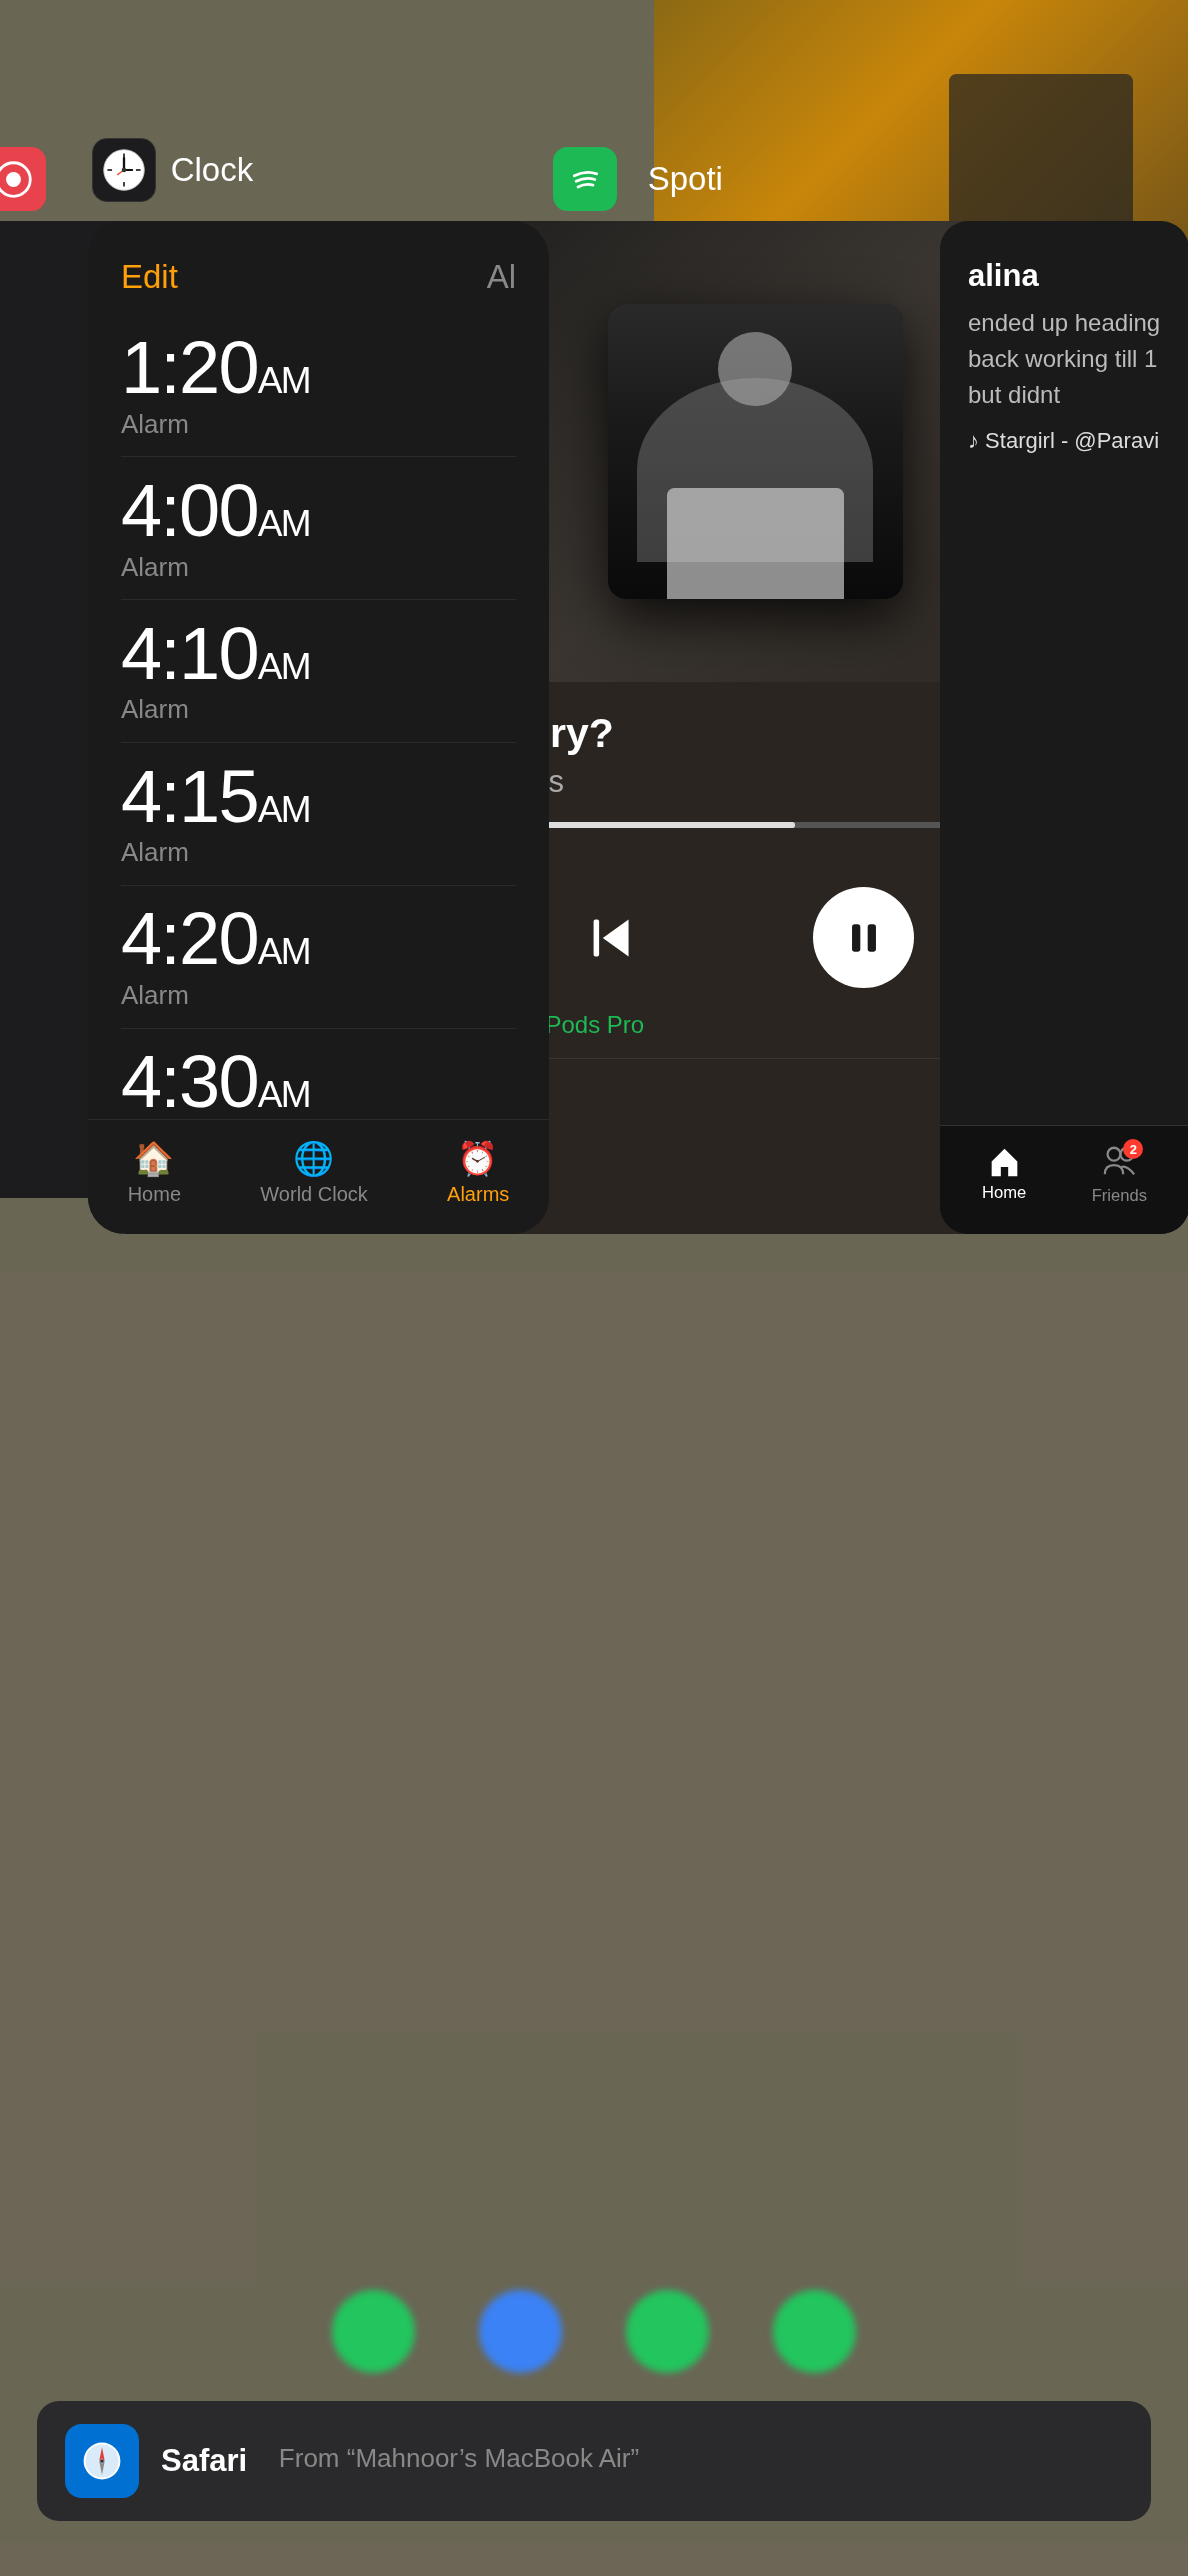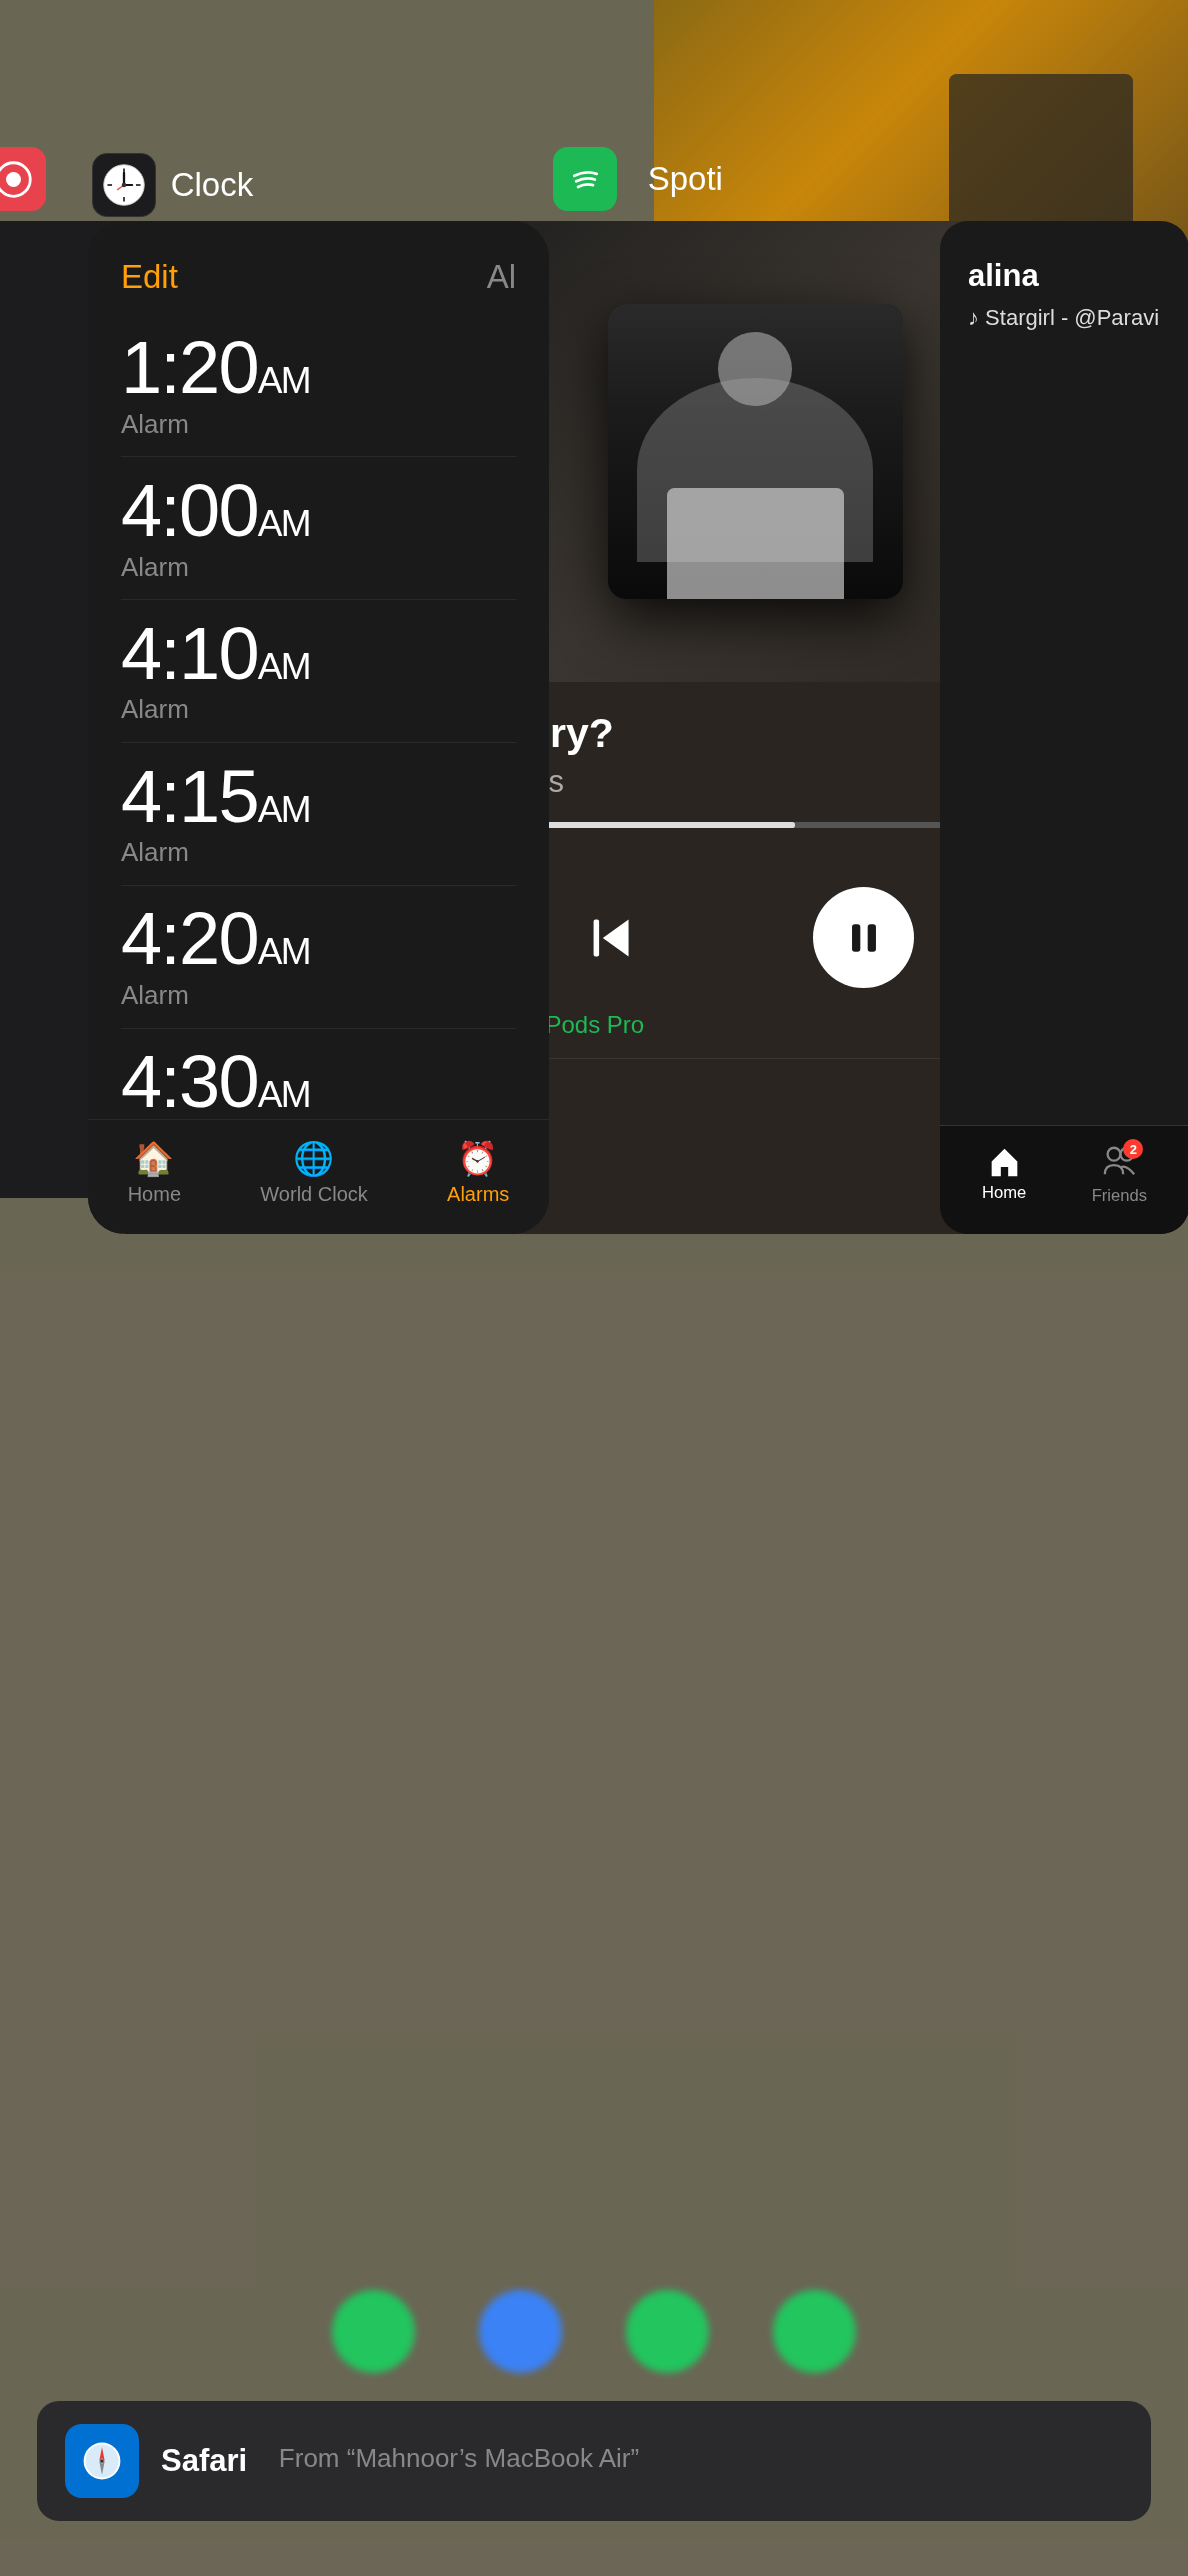"Clock" .clock-label-area { top: 153px -> 138px }
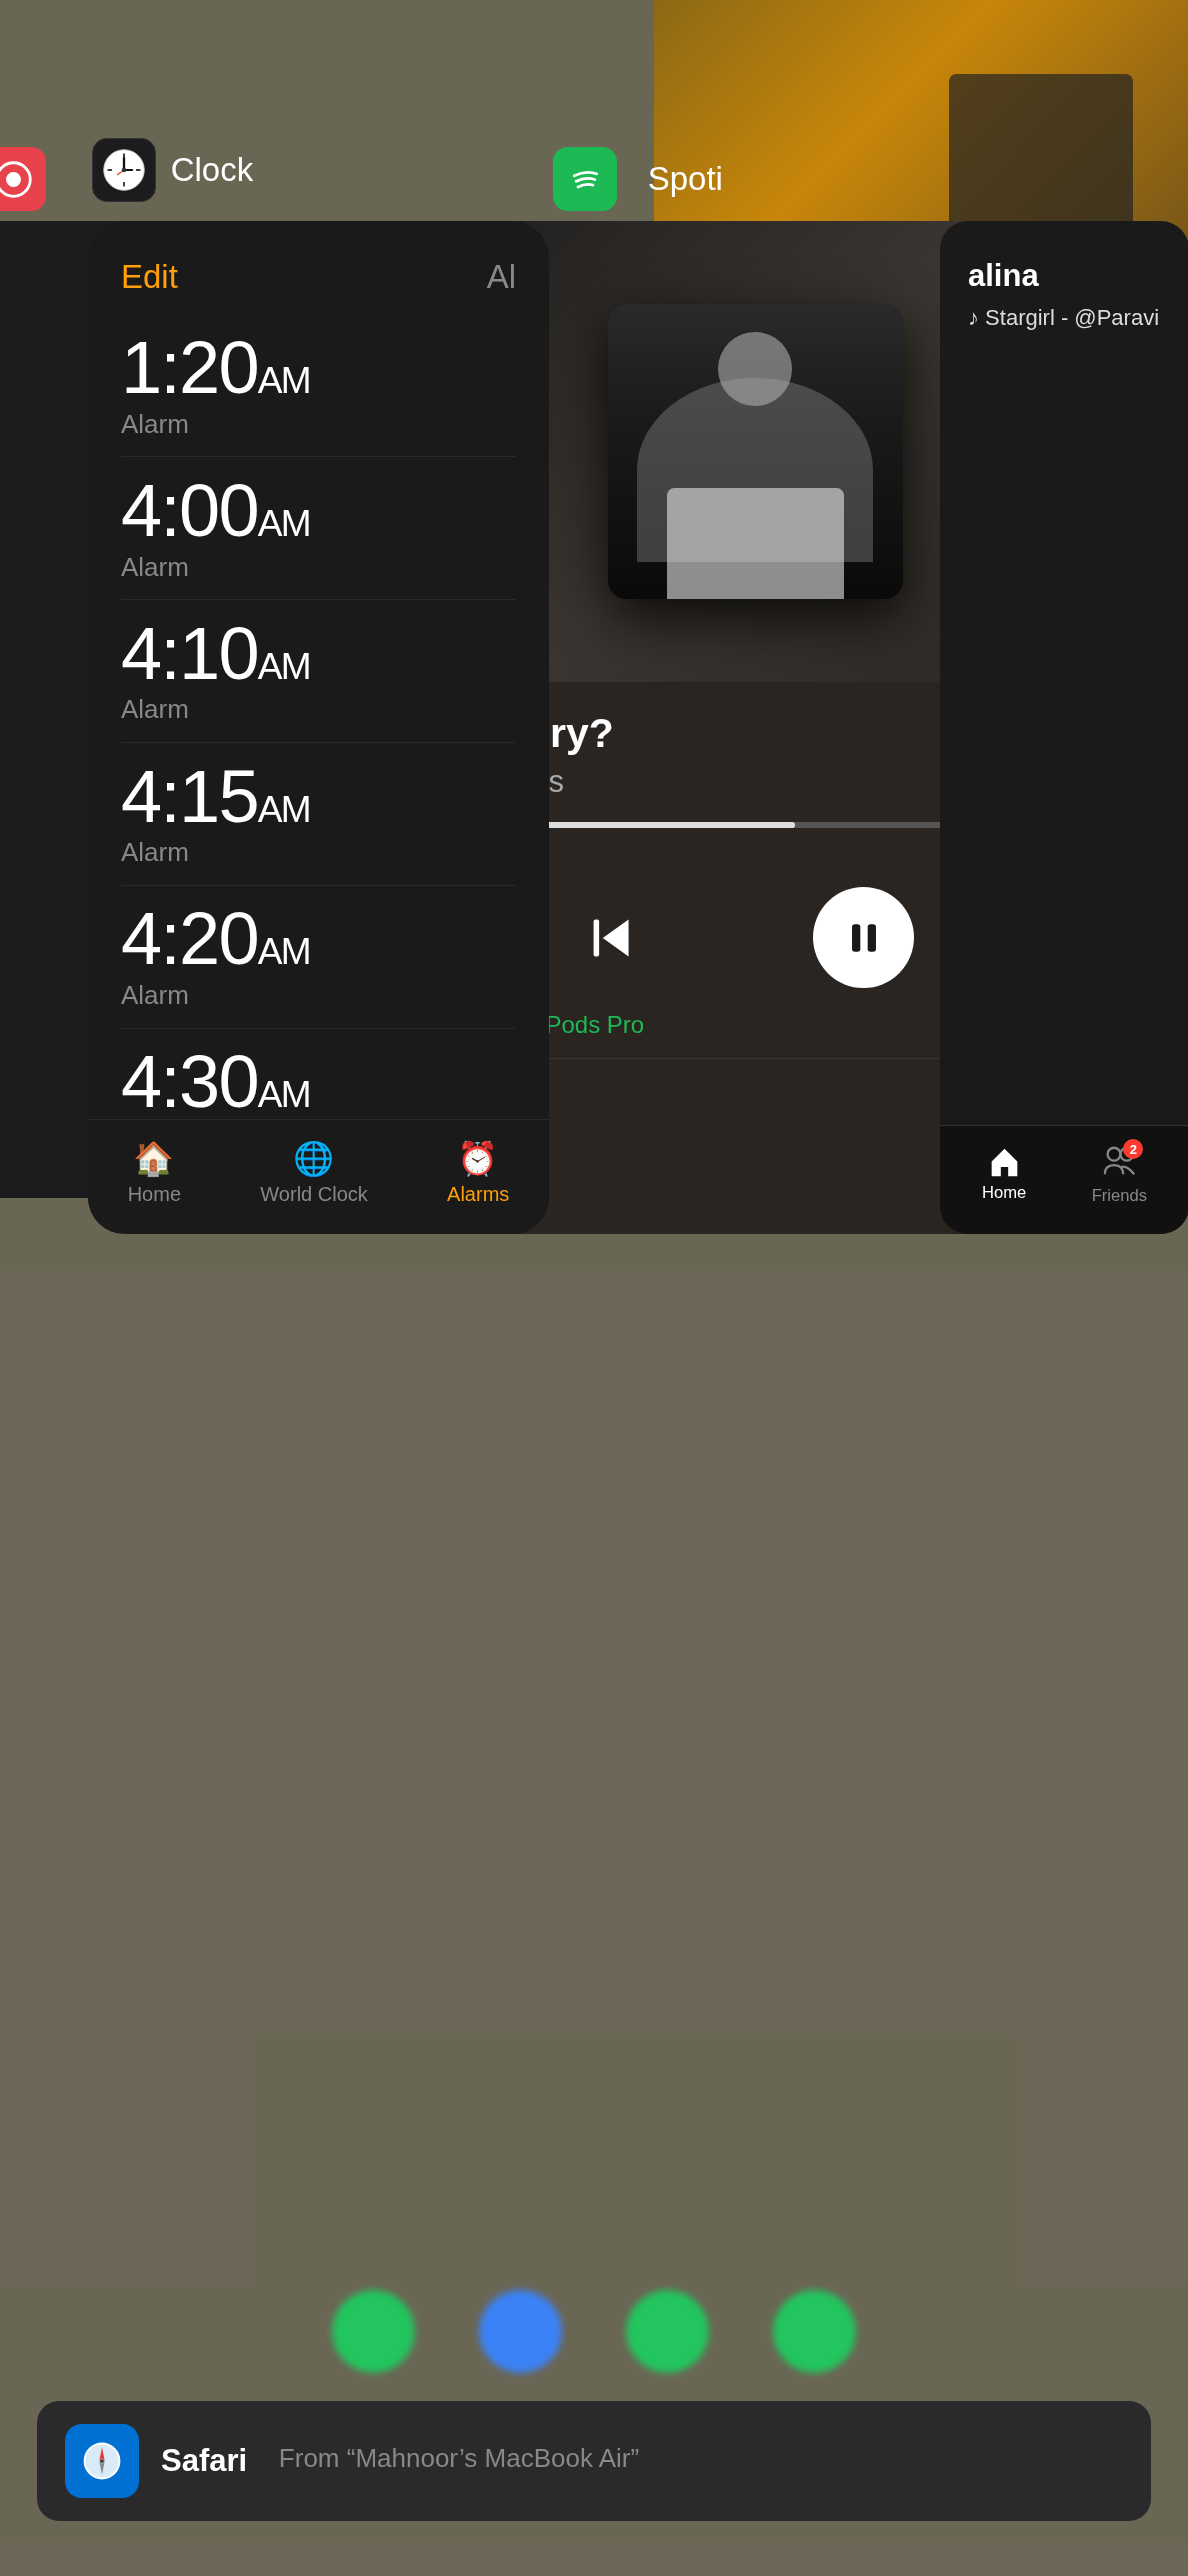"ended up heading back working" div { html: none -> <div>ended up heading back working till 1 but didnt</div> }
